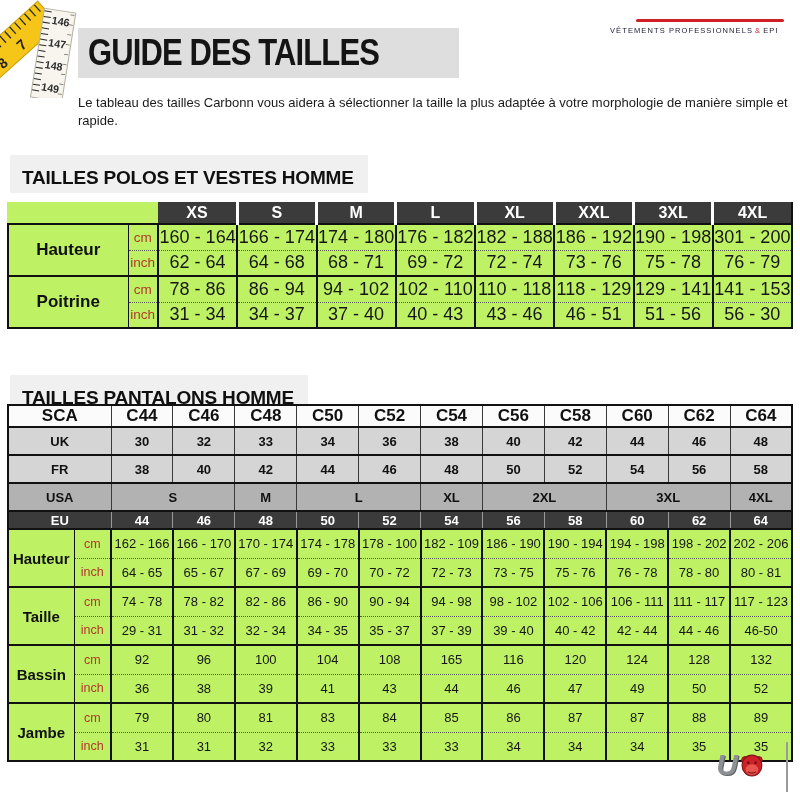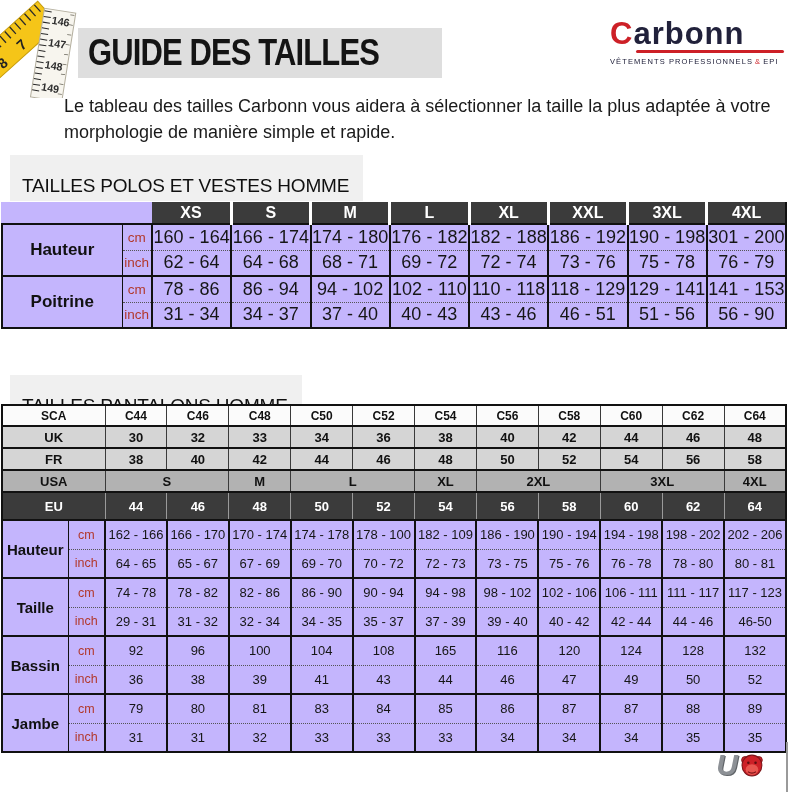"GUIDE DES TAILLES" .title-banner { padding: 0 16px 0 10px -> 0 33px 0 10px }
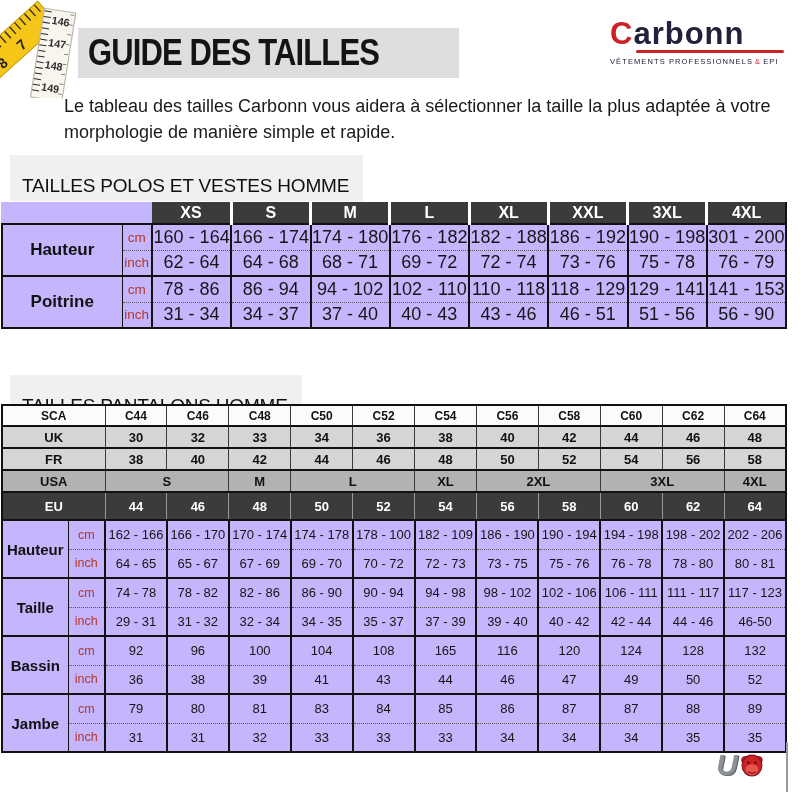"Carbonn" div.brand-name { html: <div> <span>C</span><span>arbonn</span> </div> -> none }
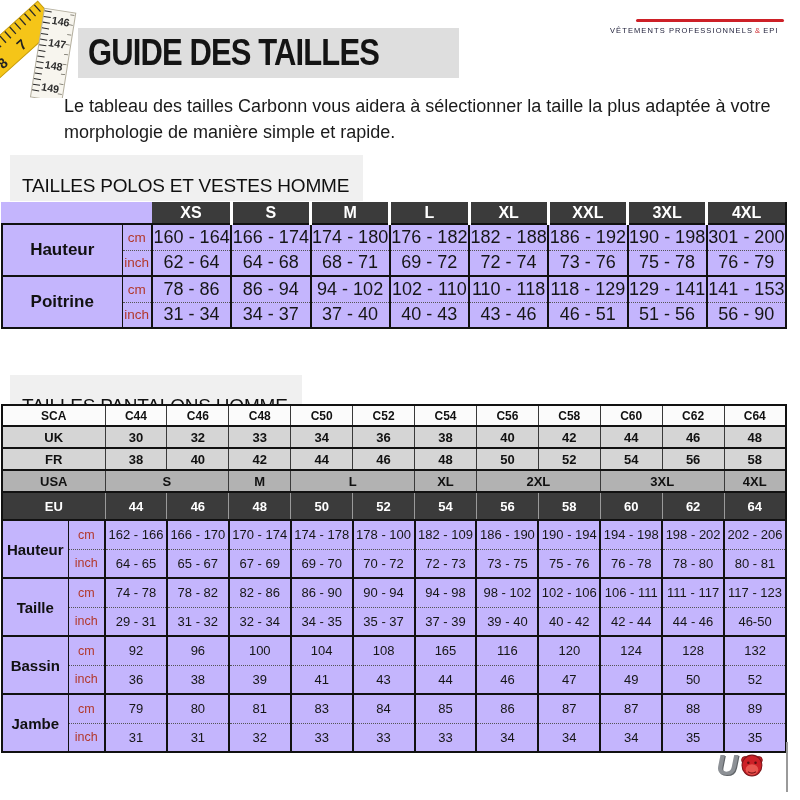"Le tableau des tailles Carbonn" .intro { font-size: 18px -> 13px; left: 64px -> 78px }
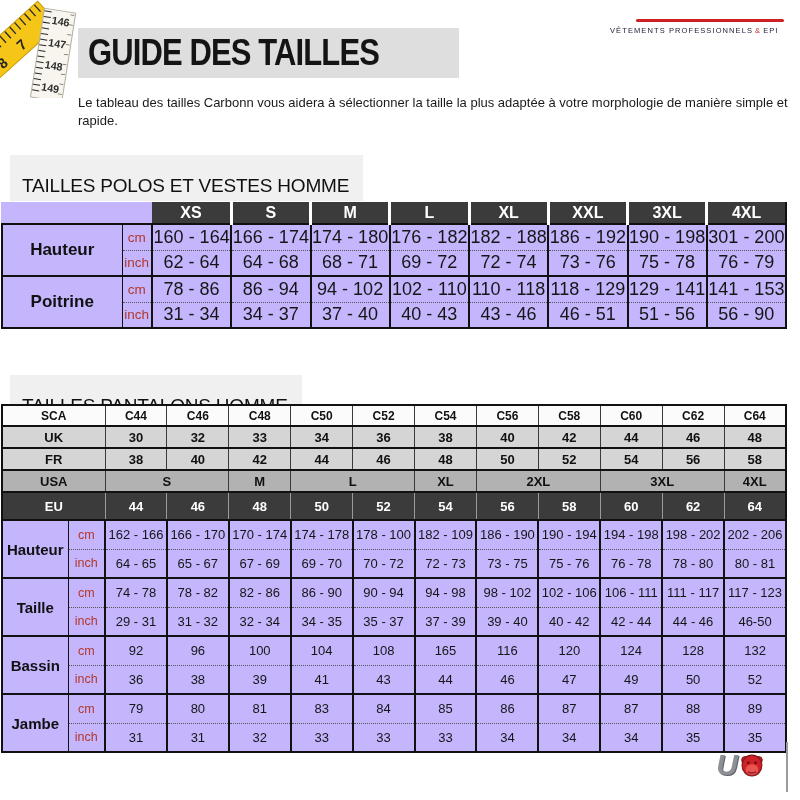"TAILLES POLOS ET VESTES HOMME" .section-banner { font-weight: 400 -> 700; padding: 20px 14px 4px 12px -> 12px 14px 4px 12px }
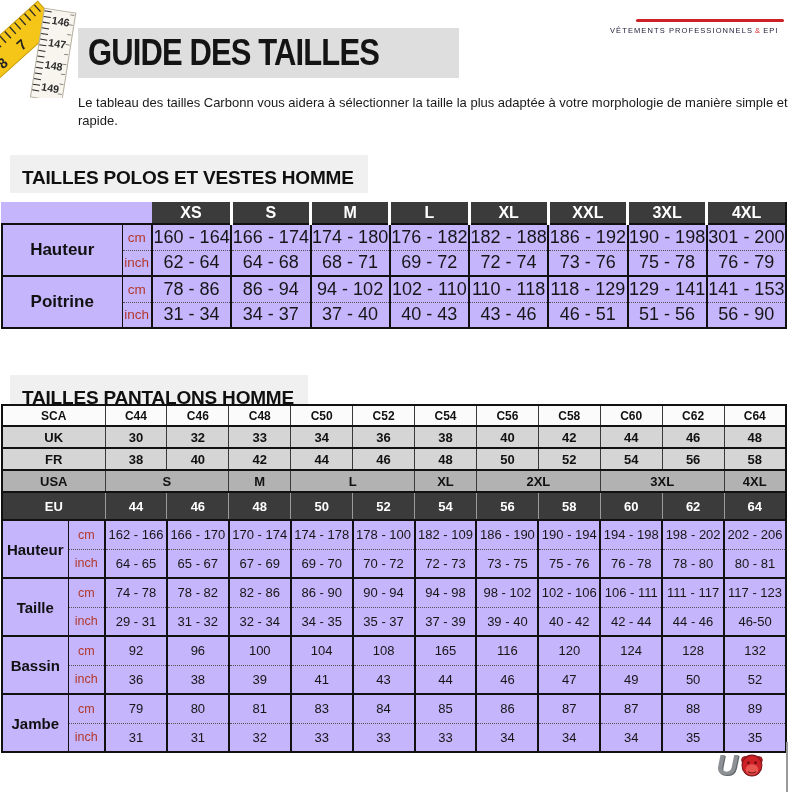"XS" .sizes-table { background: #c4b5fd -> #bef264; left: 1px -> 7px }
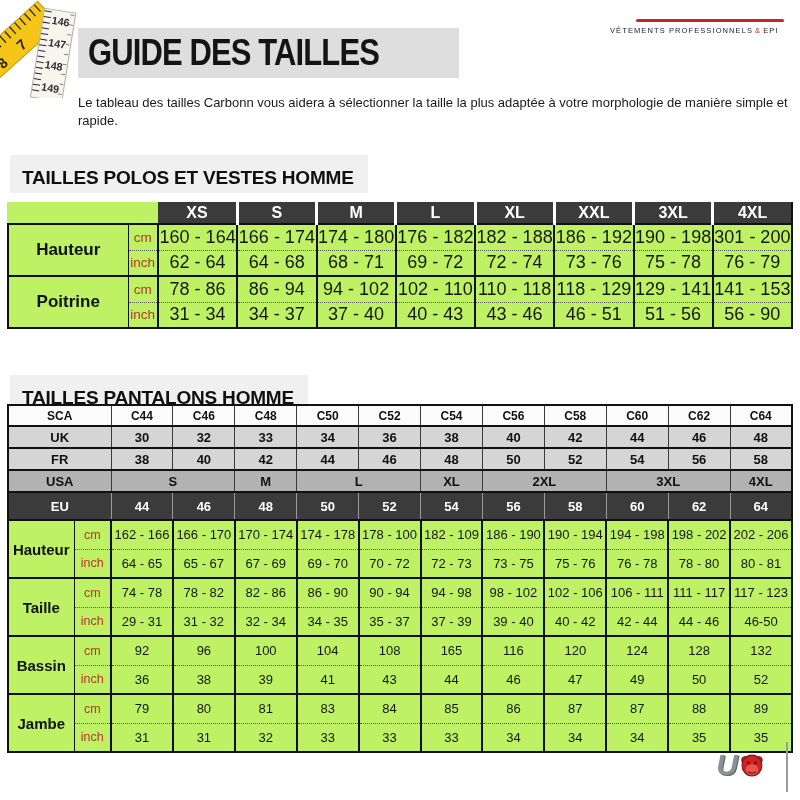"56 - 90" td.val { text: 90 -> 30 }
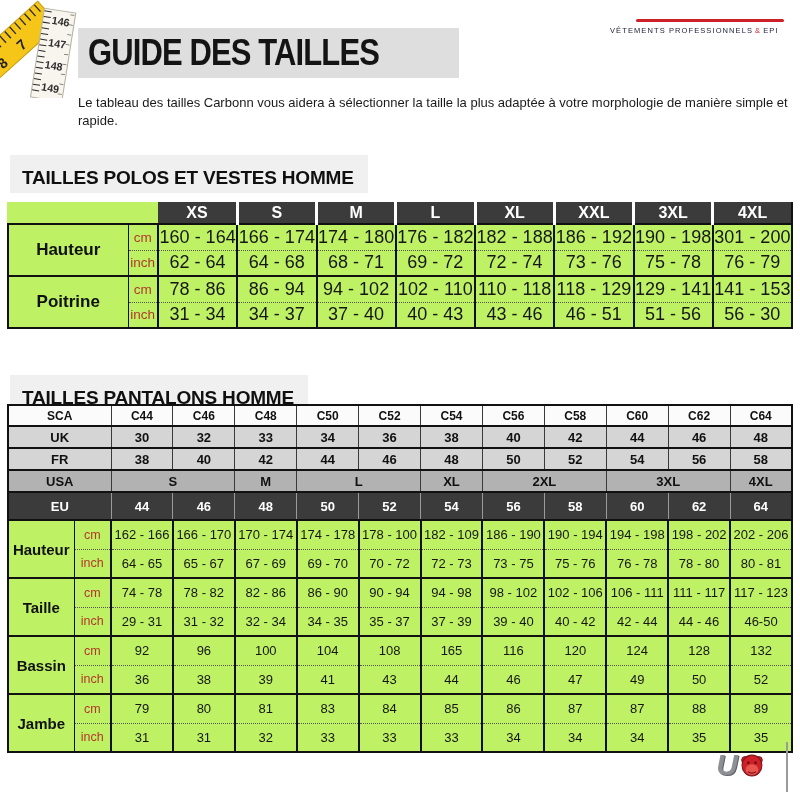"SCA" .hdr-sca td { font-size: 12px -> 17px }
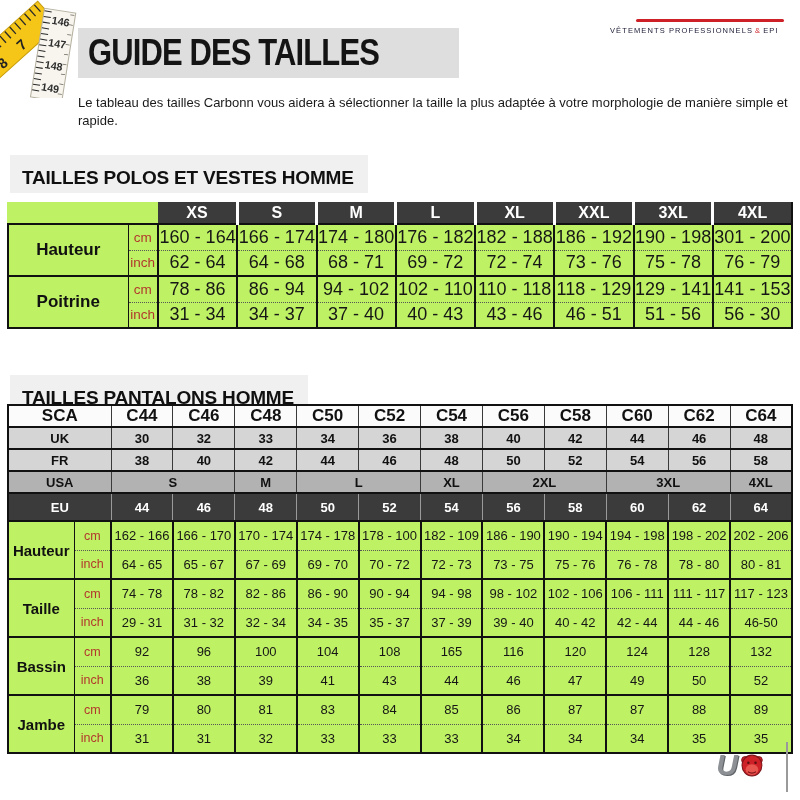"UK" .hdr td { height: 22px -> 28px }
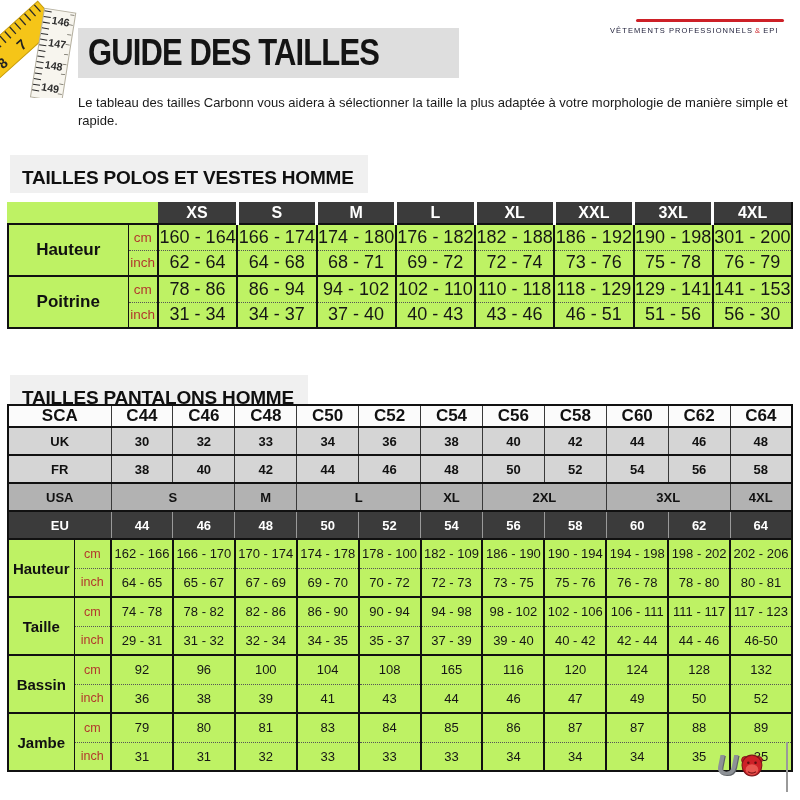"EU" .hdr-eu td { height: 28px -> 18px }
